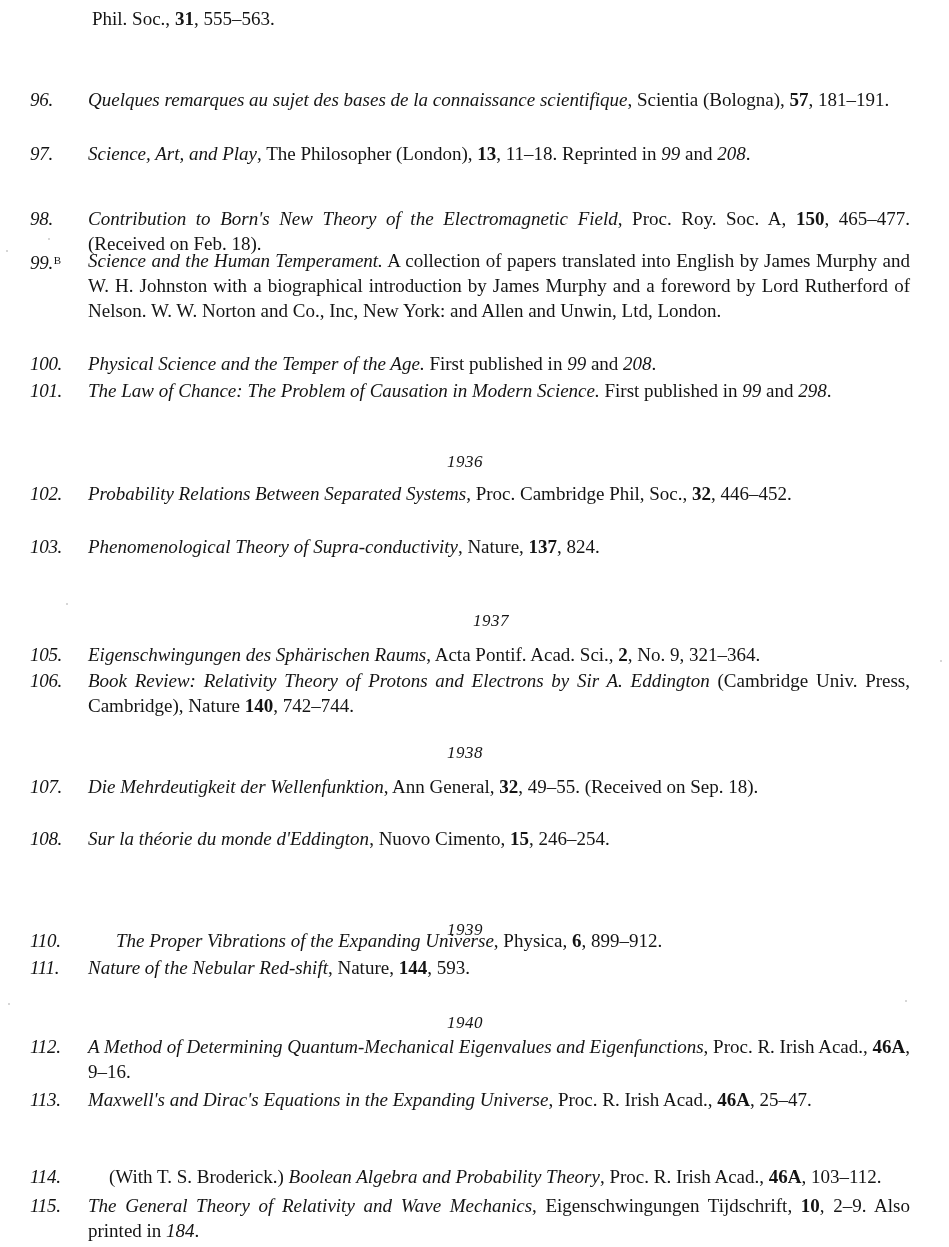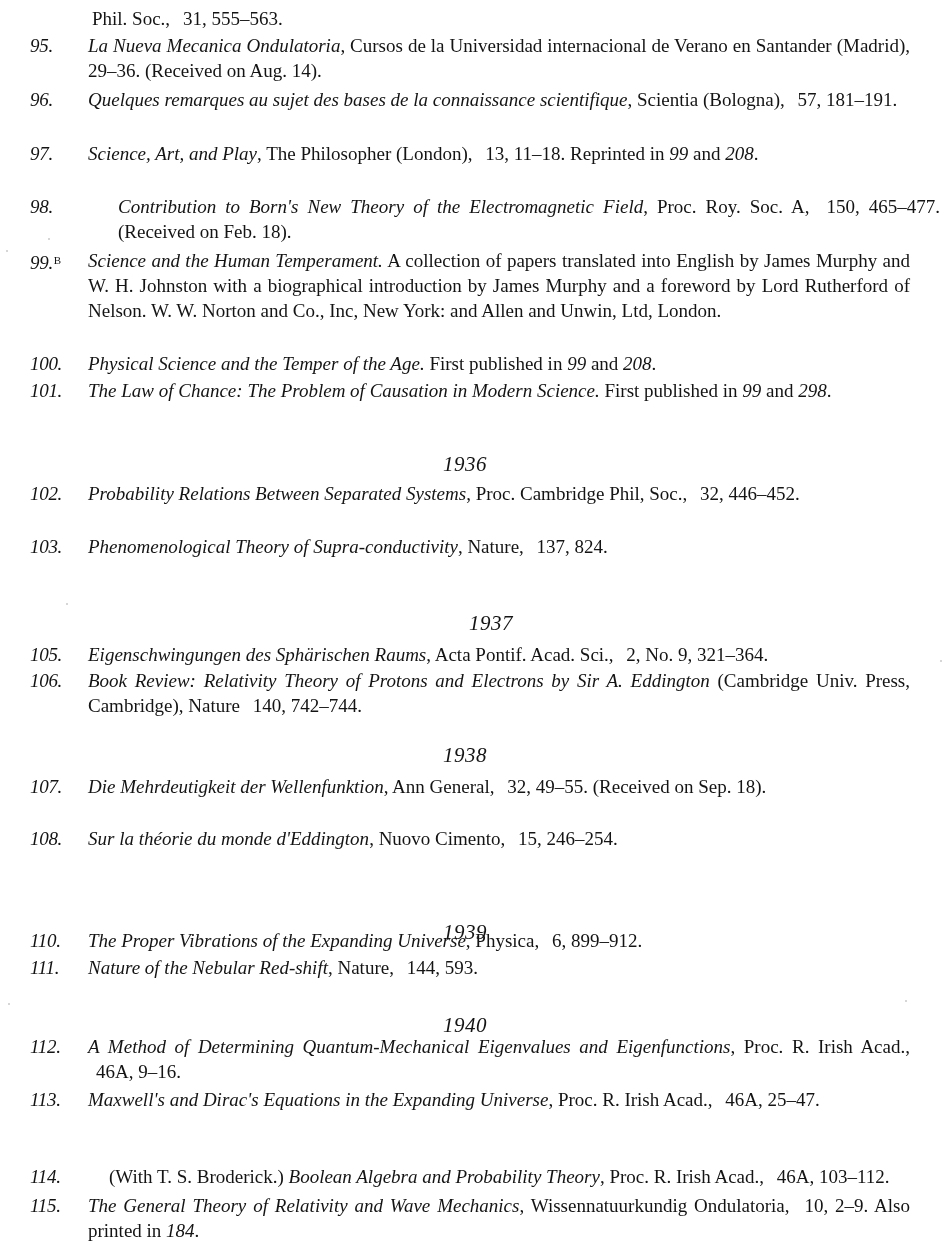"31" .b { font-weight: normal -> bold; margin-left: 8px -> none }
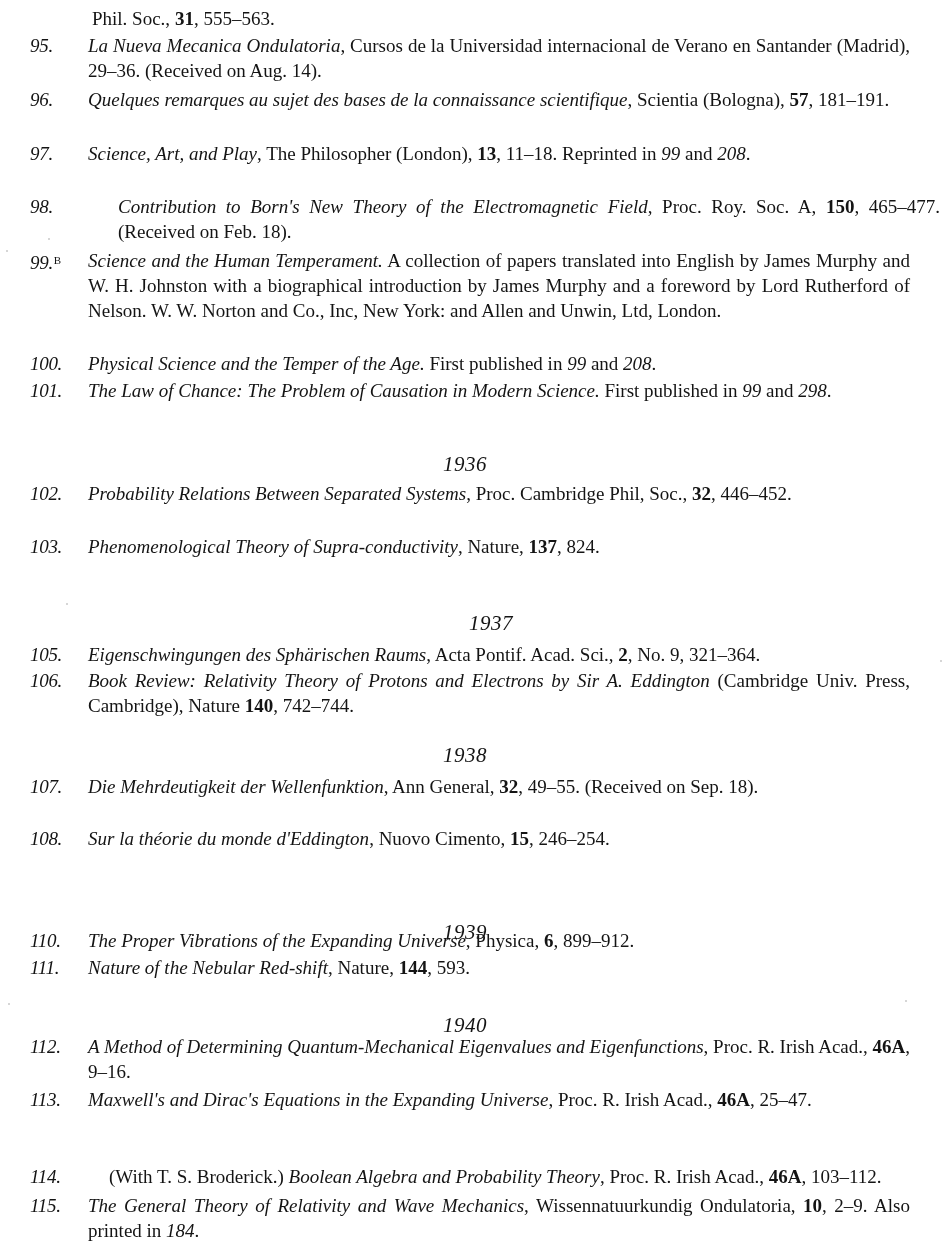"95." div.entry { html: <div> <span>95.</span> <div><span>La Nueva Mecanica Ondulatoria</span><span>, Cursos de la Universidad internacional de Verano en Santander (Madrid), 29–36. (Received on Aug. 14).</span></div> </div> -> none }
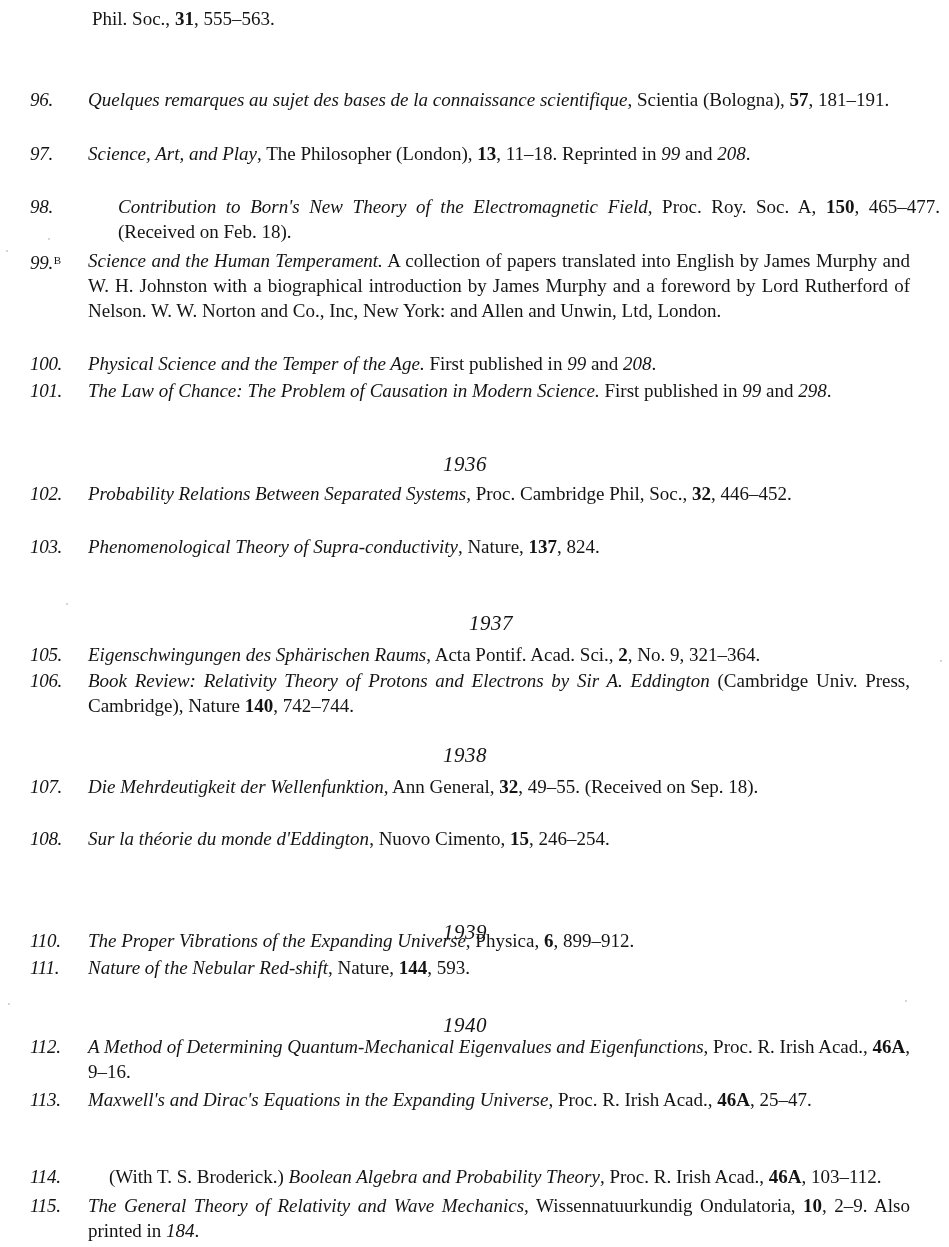"98." div.entry { padding-left: 30px -> none; top: 194px -> 206px }
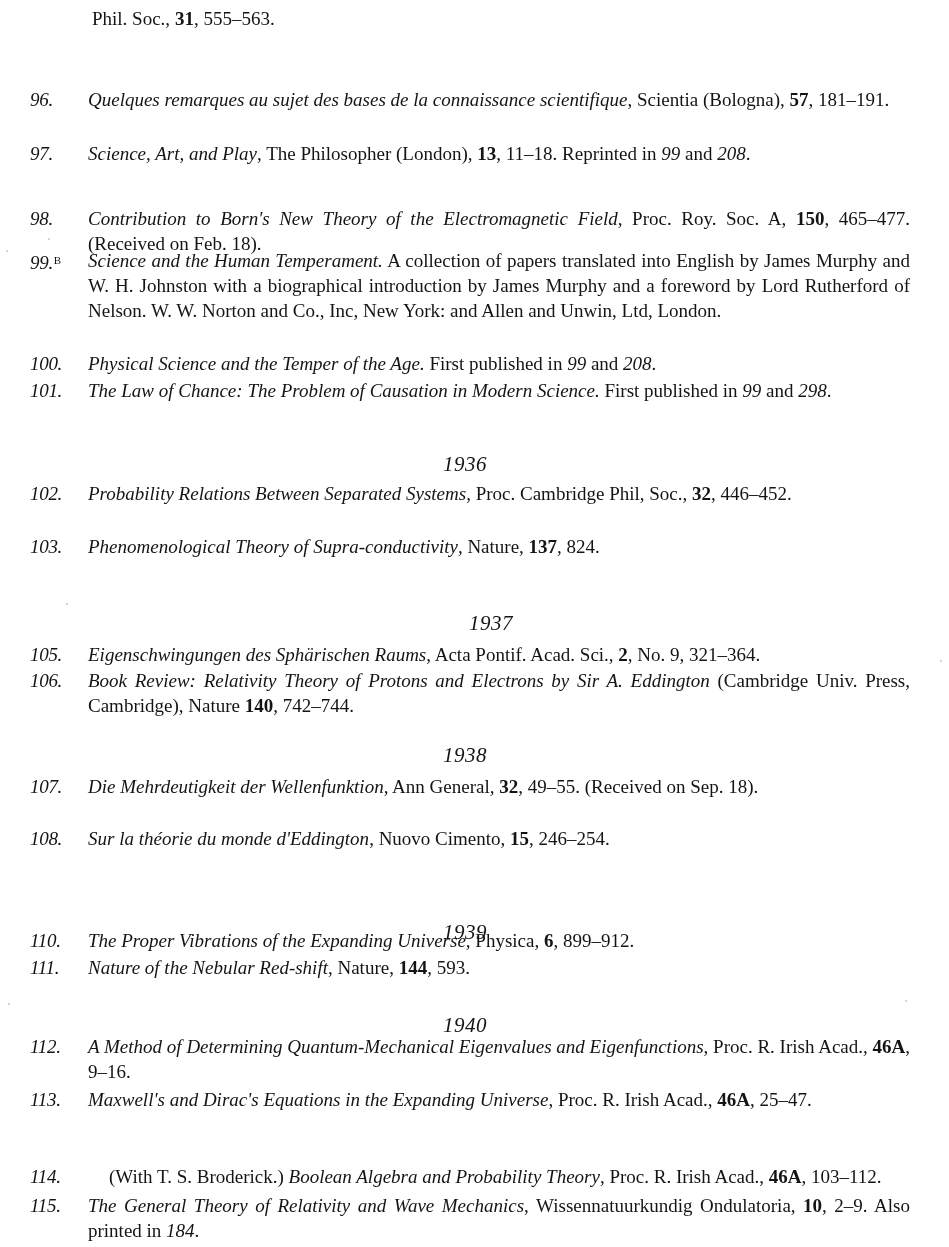"1936" .year { font-size: 21px -> 17px }
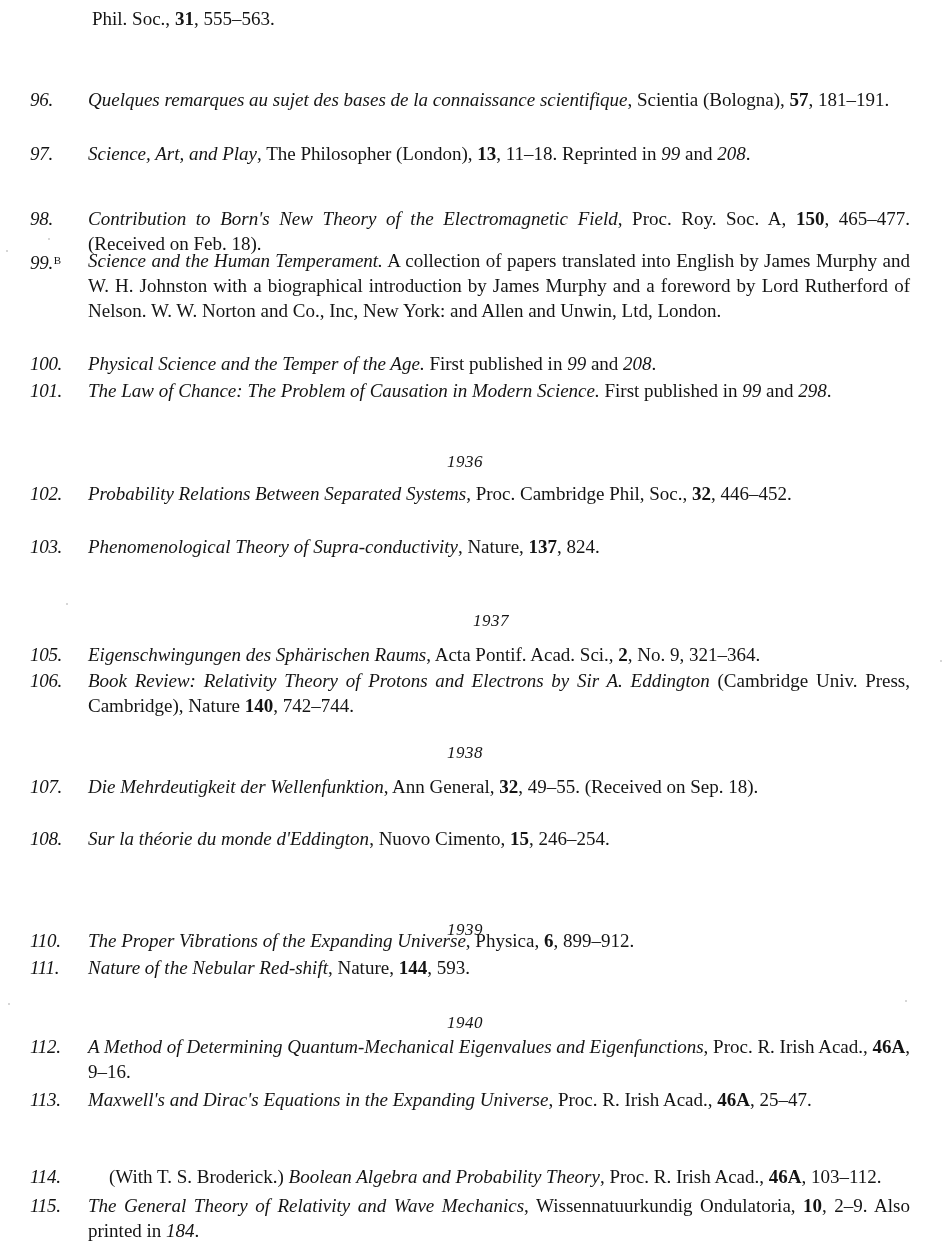"110." div.entry { padding-left: none -> 28px }
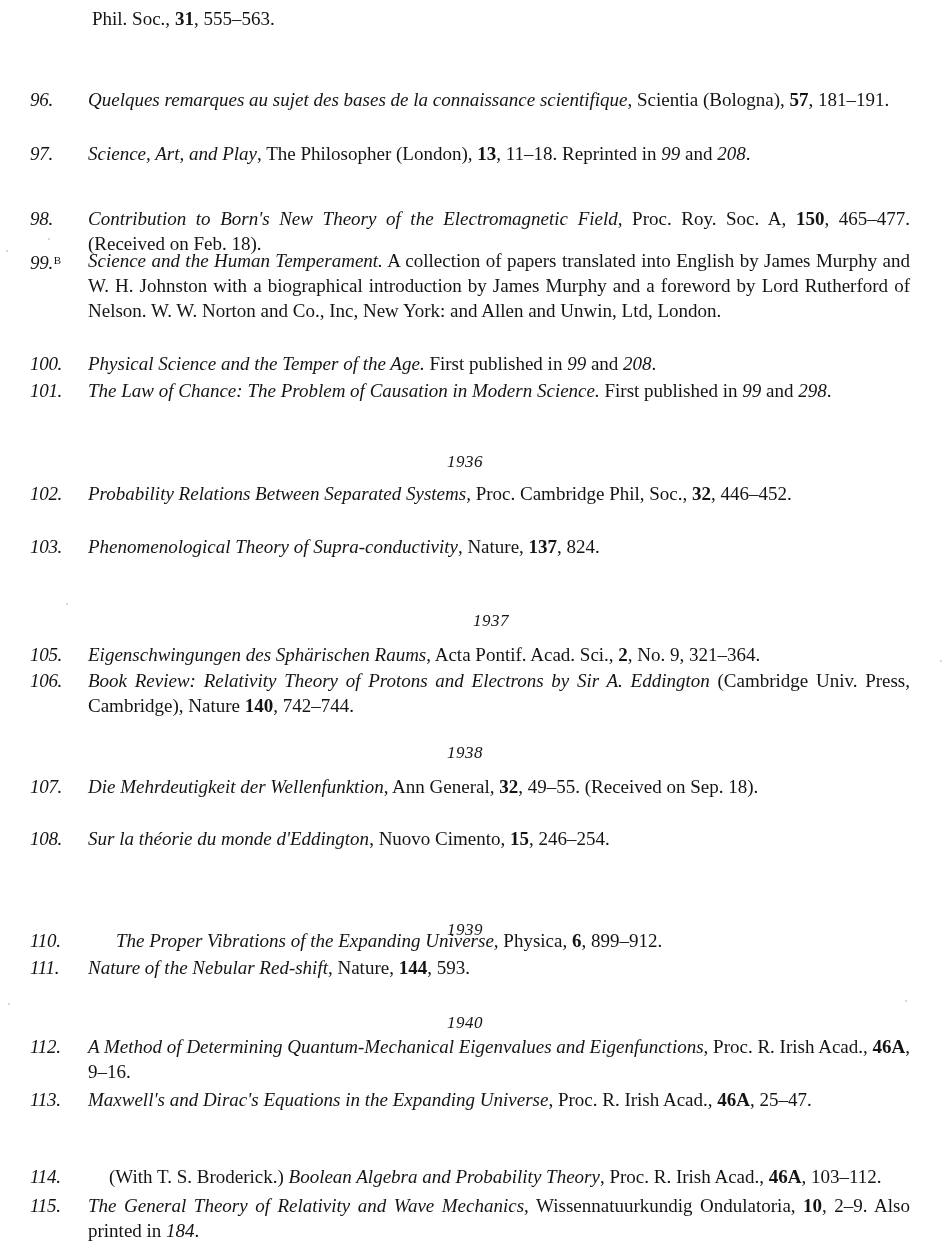", Wissennatuurkundig Ondulatoria," span { text: Wissennatuurkundig Ondulatoria -> Eigenschwingungen Tijdschrift }
